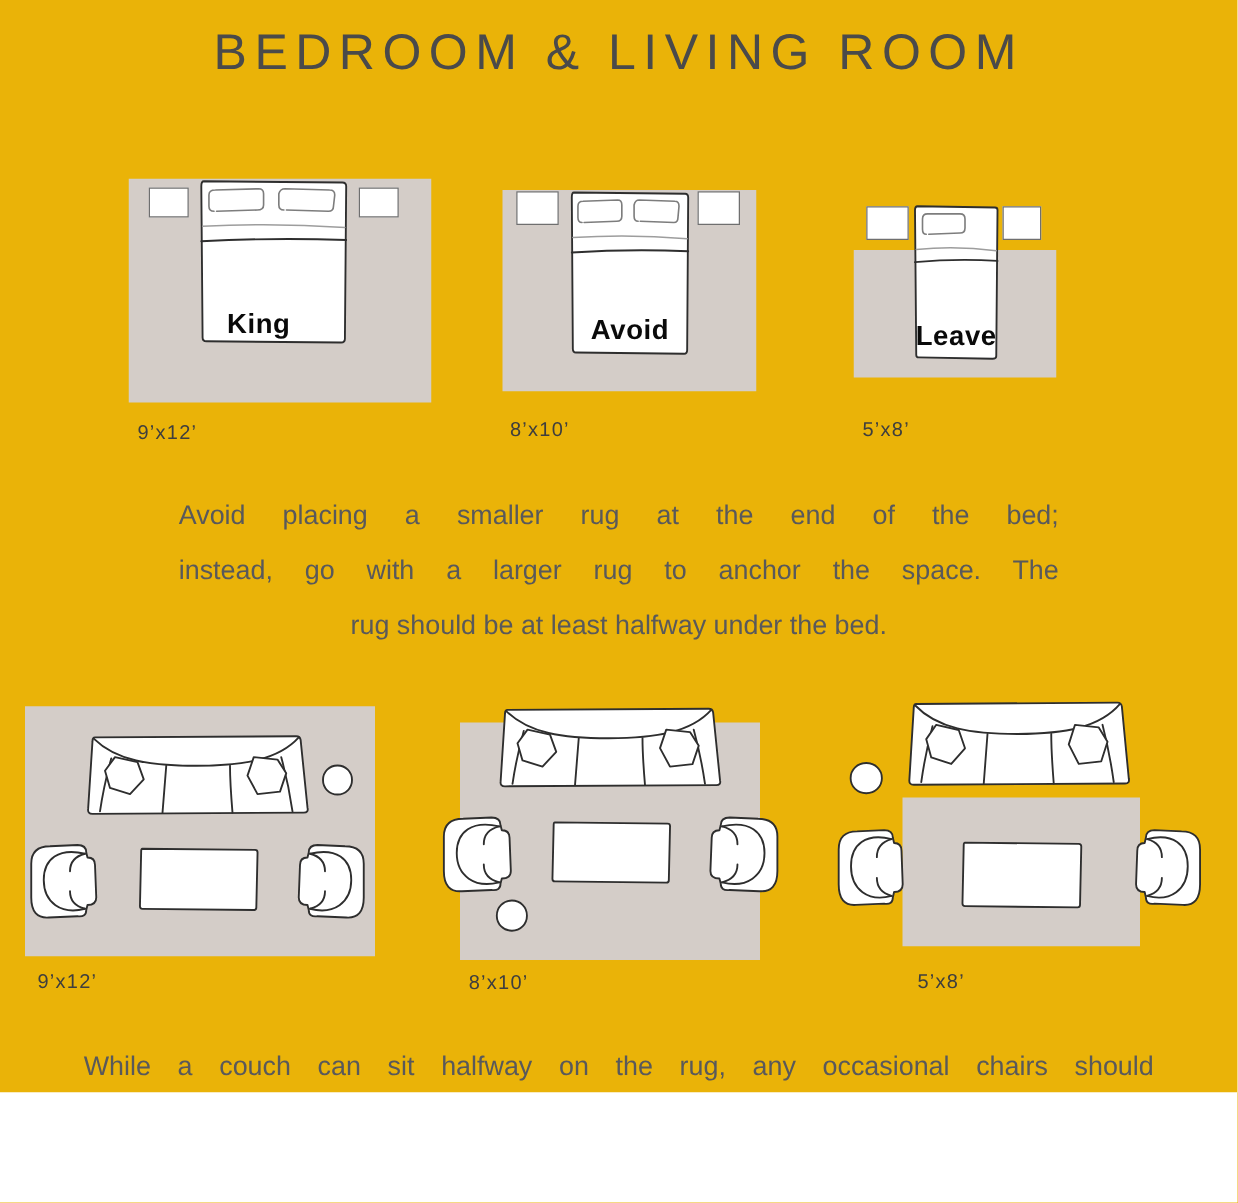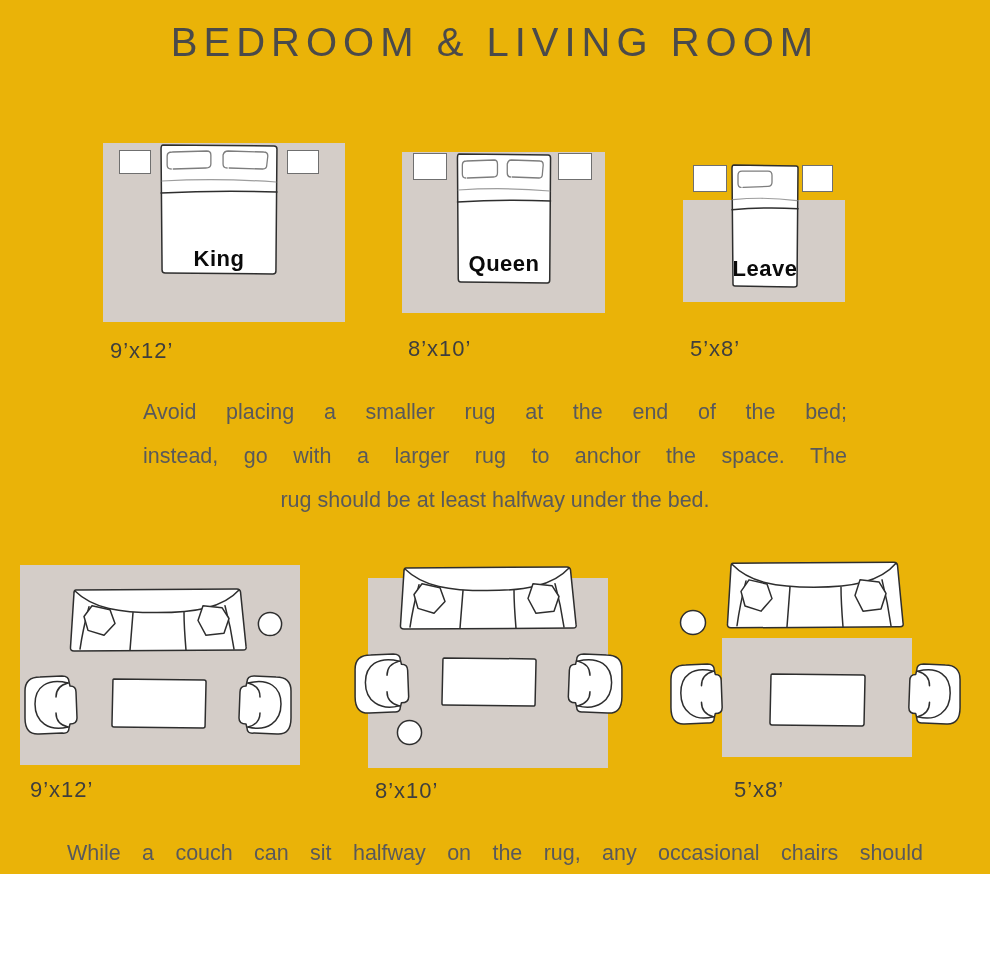"King" span.bed-label { left: 158px -> 146px }
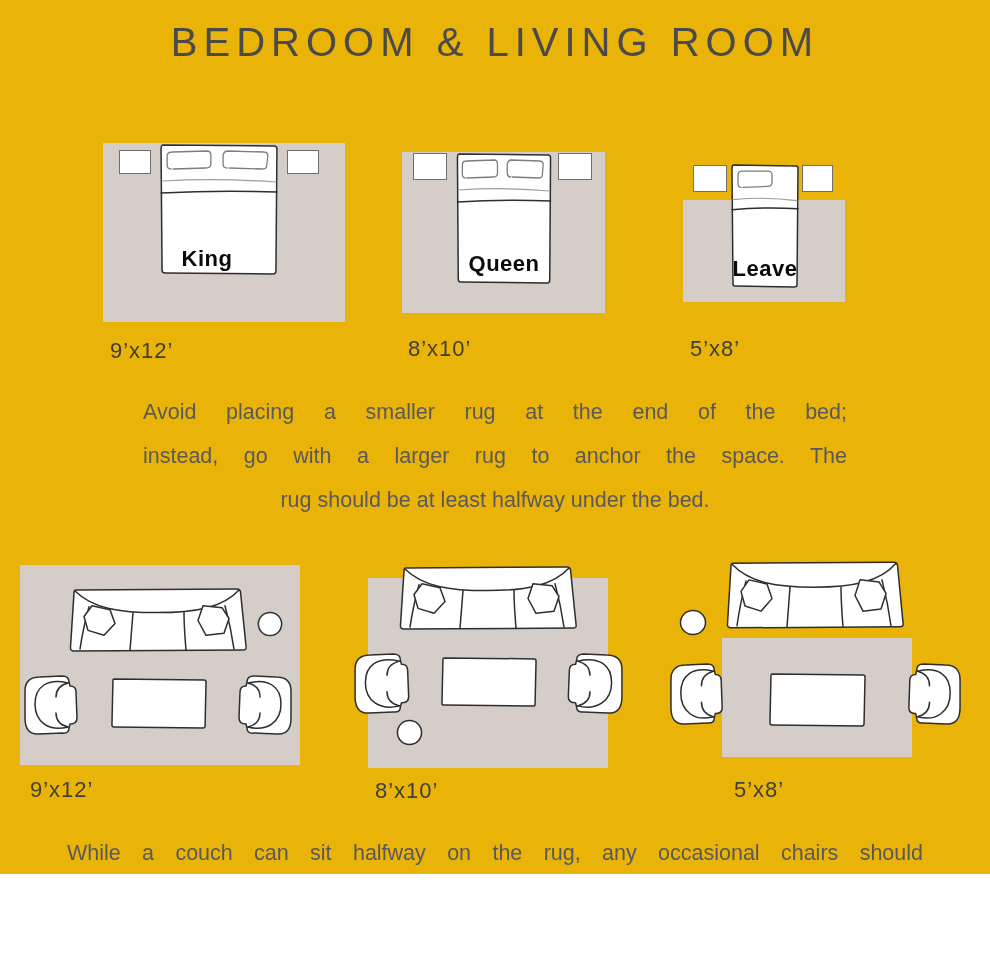"Queen" span.bed-label { text: Queen -> Avoid }
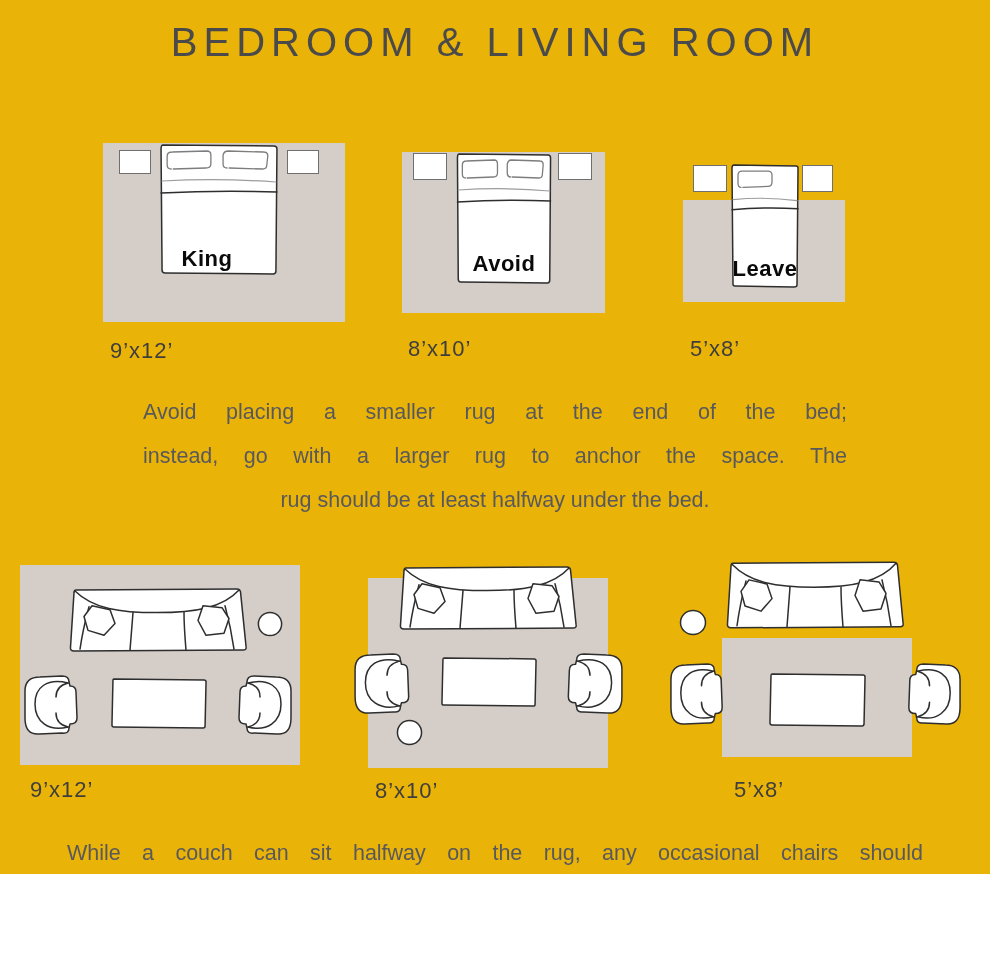"9’x12’" .size-label { font-size: 22px -> 16px }
